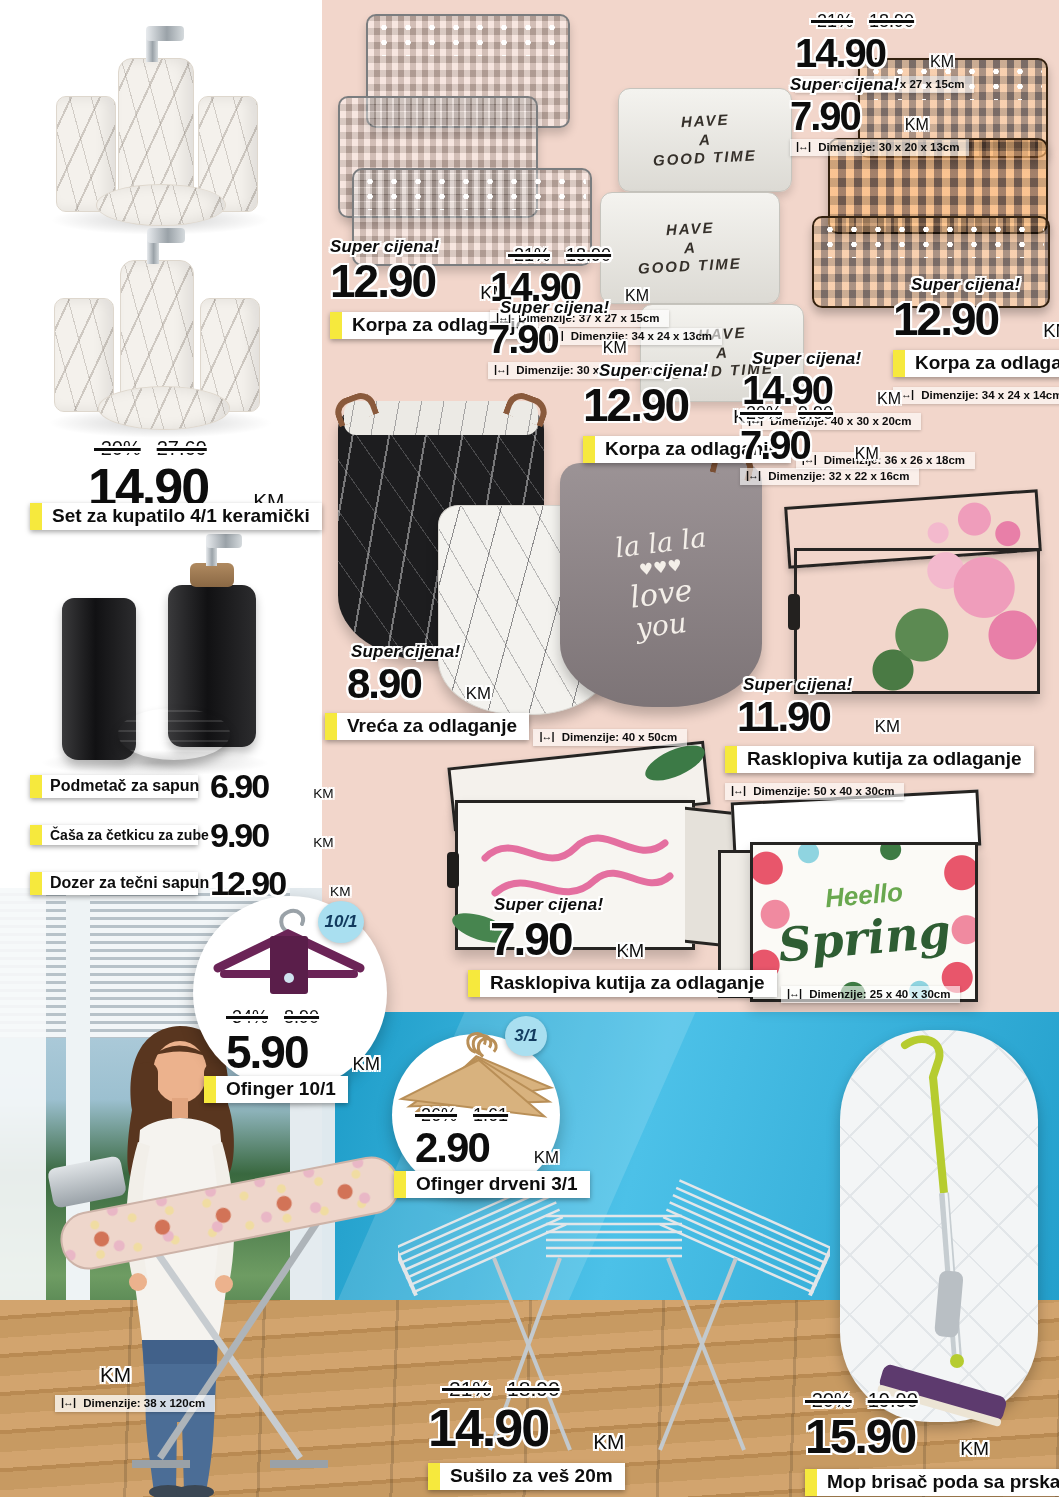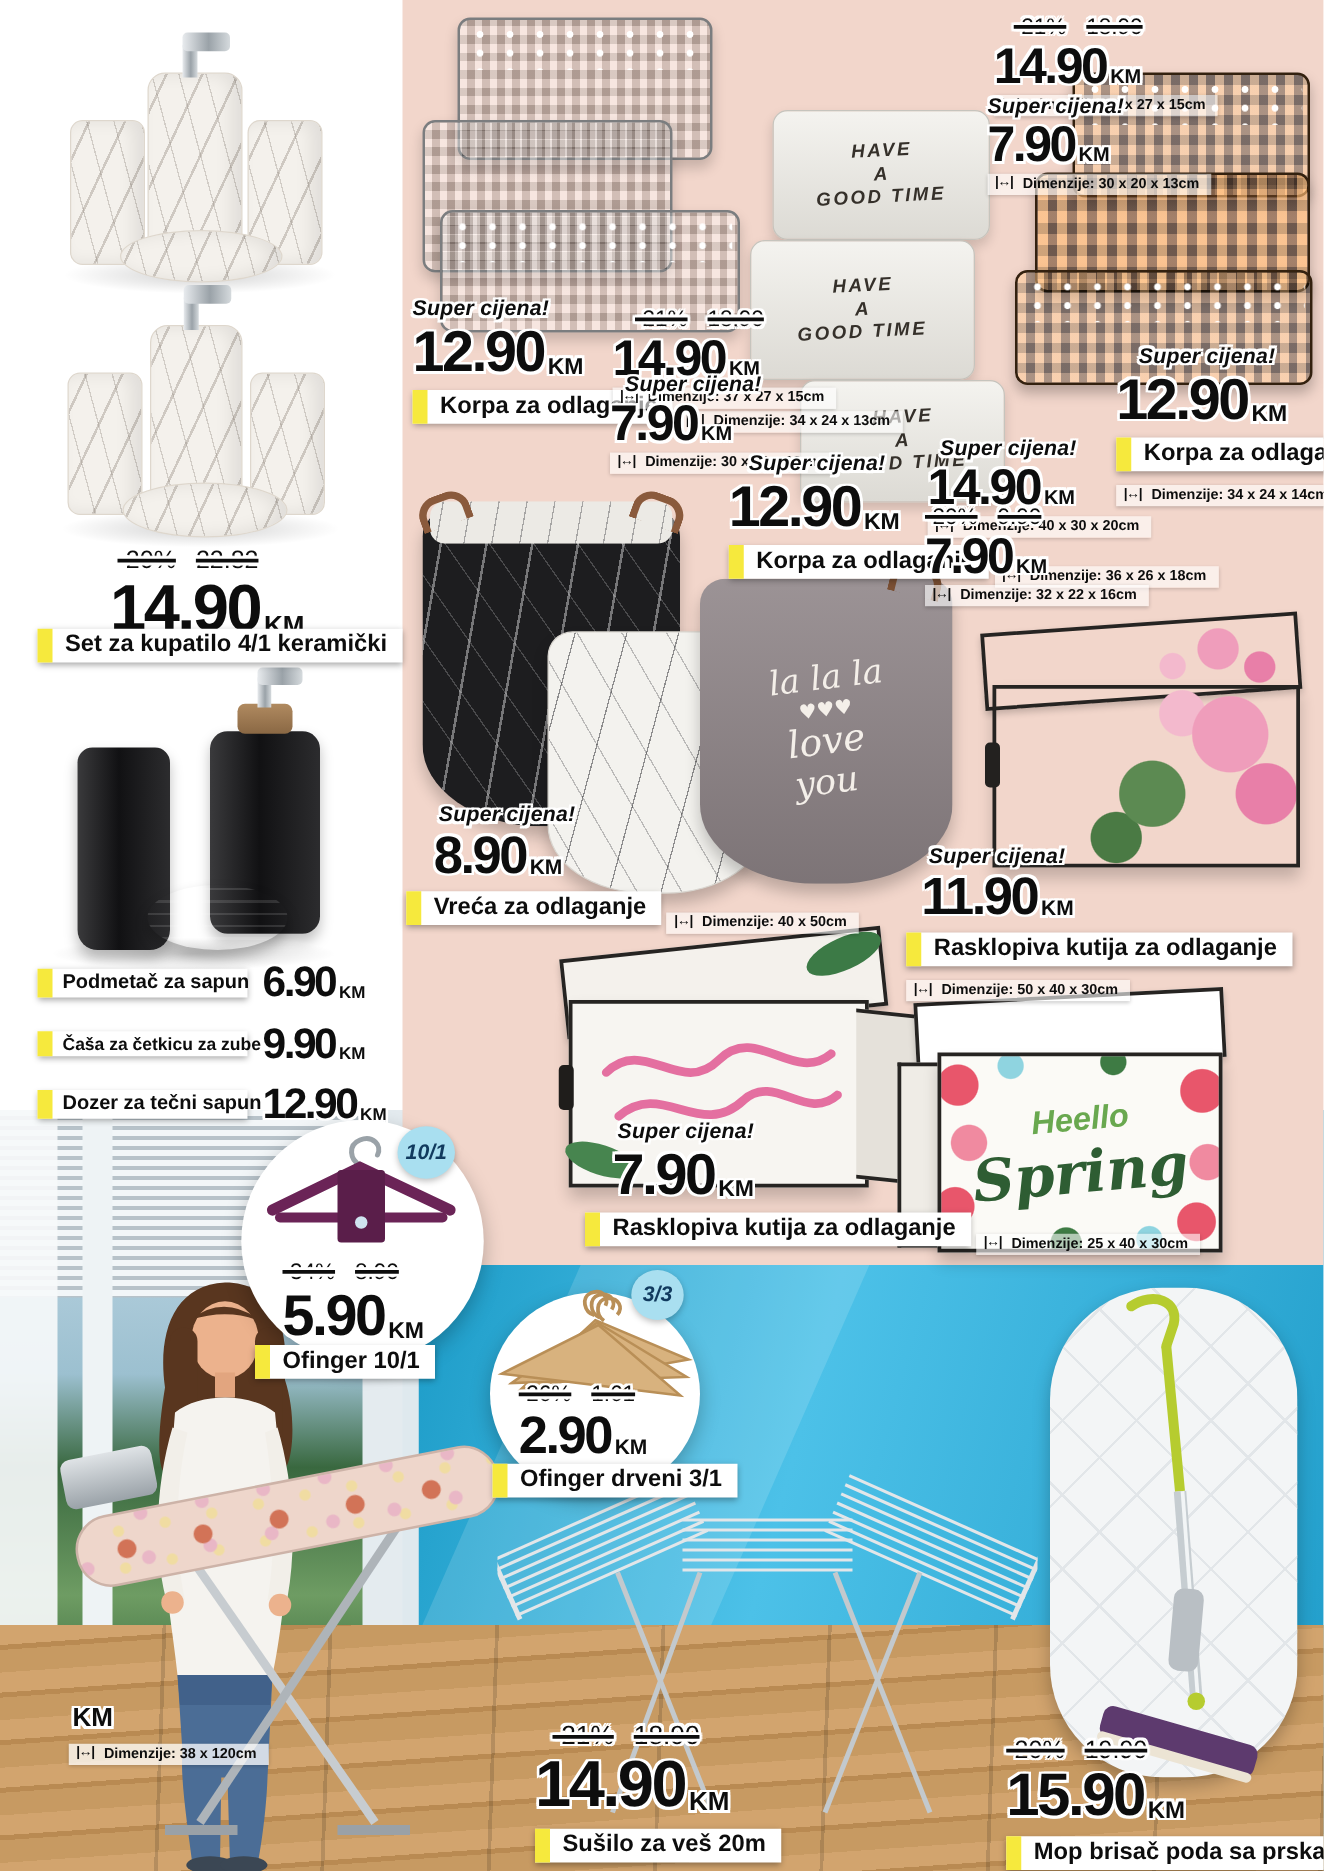"KM" .km { font-weight: bold -> normal; padding-left: none -> 42px }
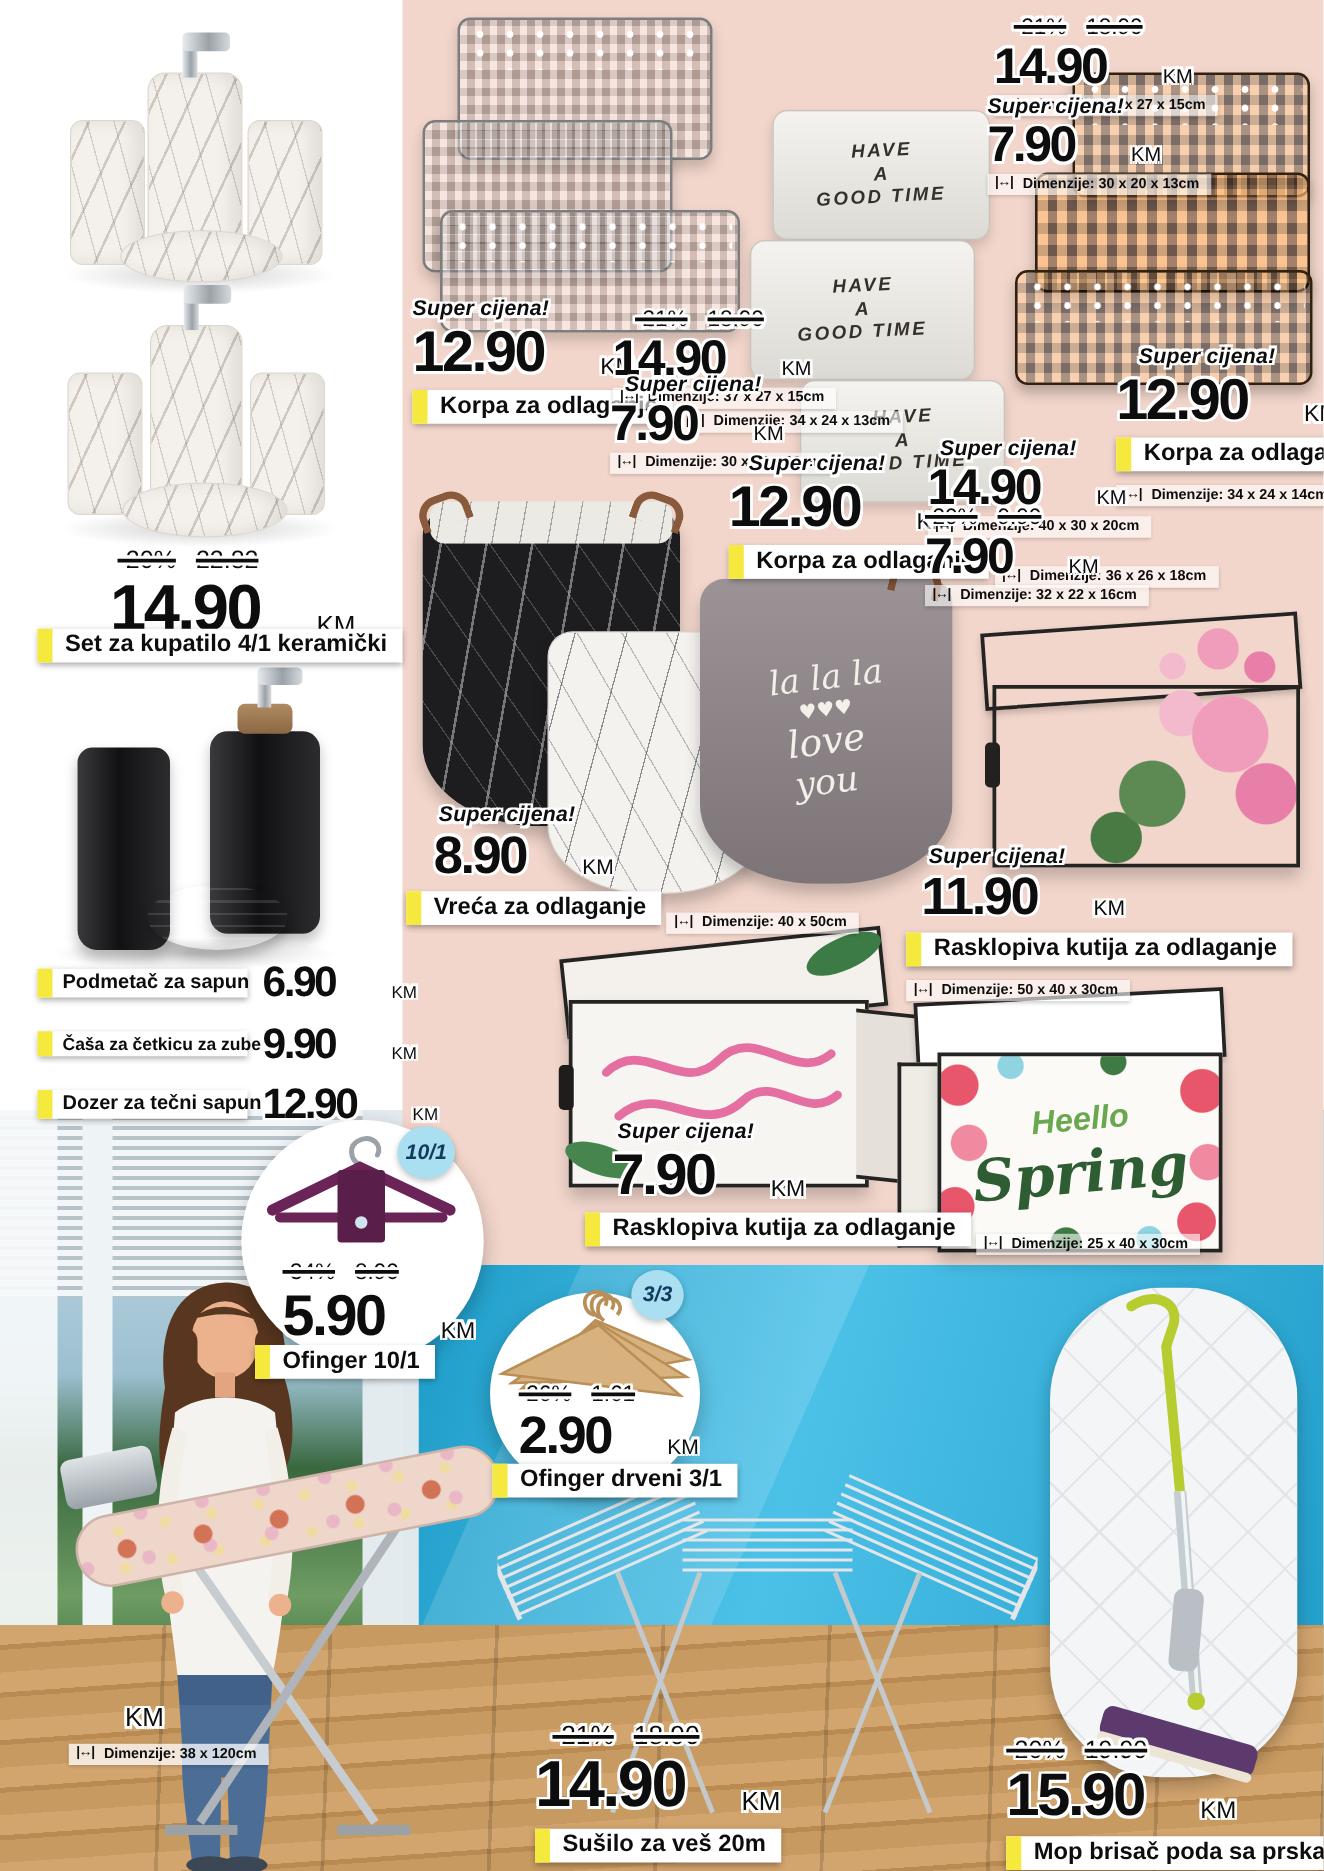"22.82" span.strike { text: 22.82 -> 27.69 }
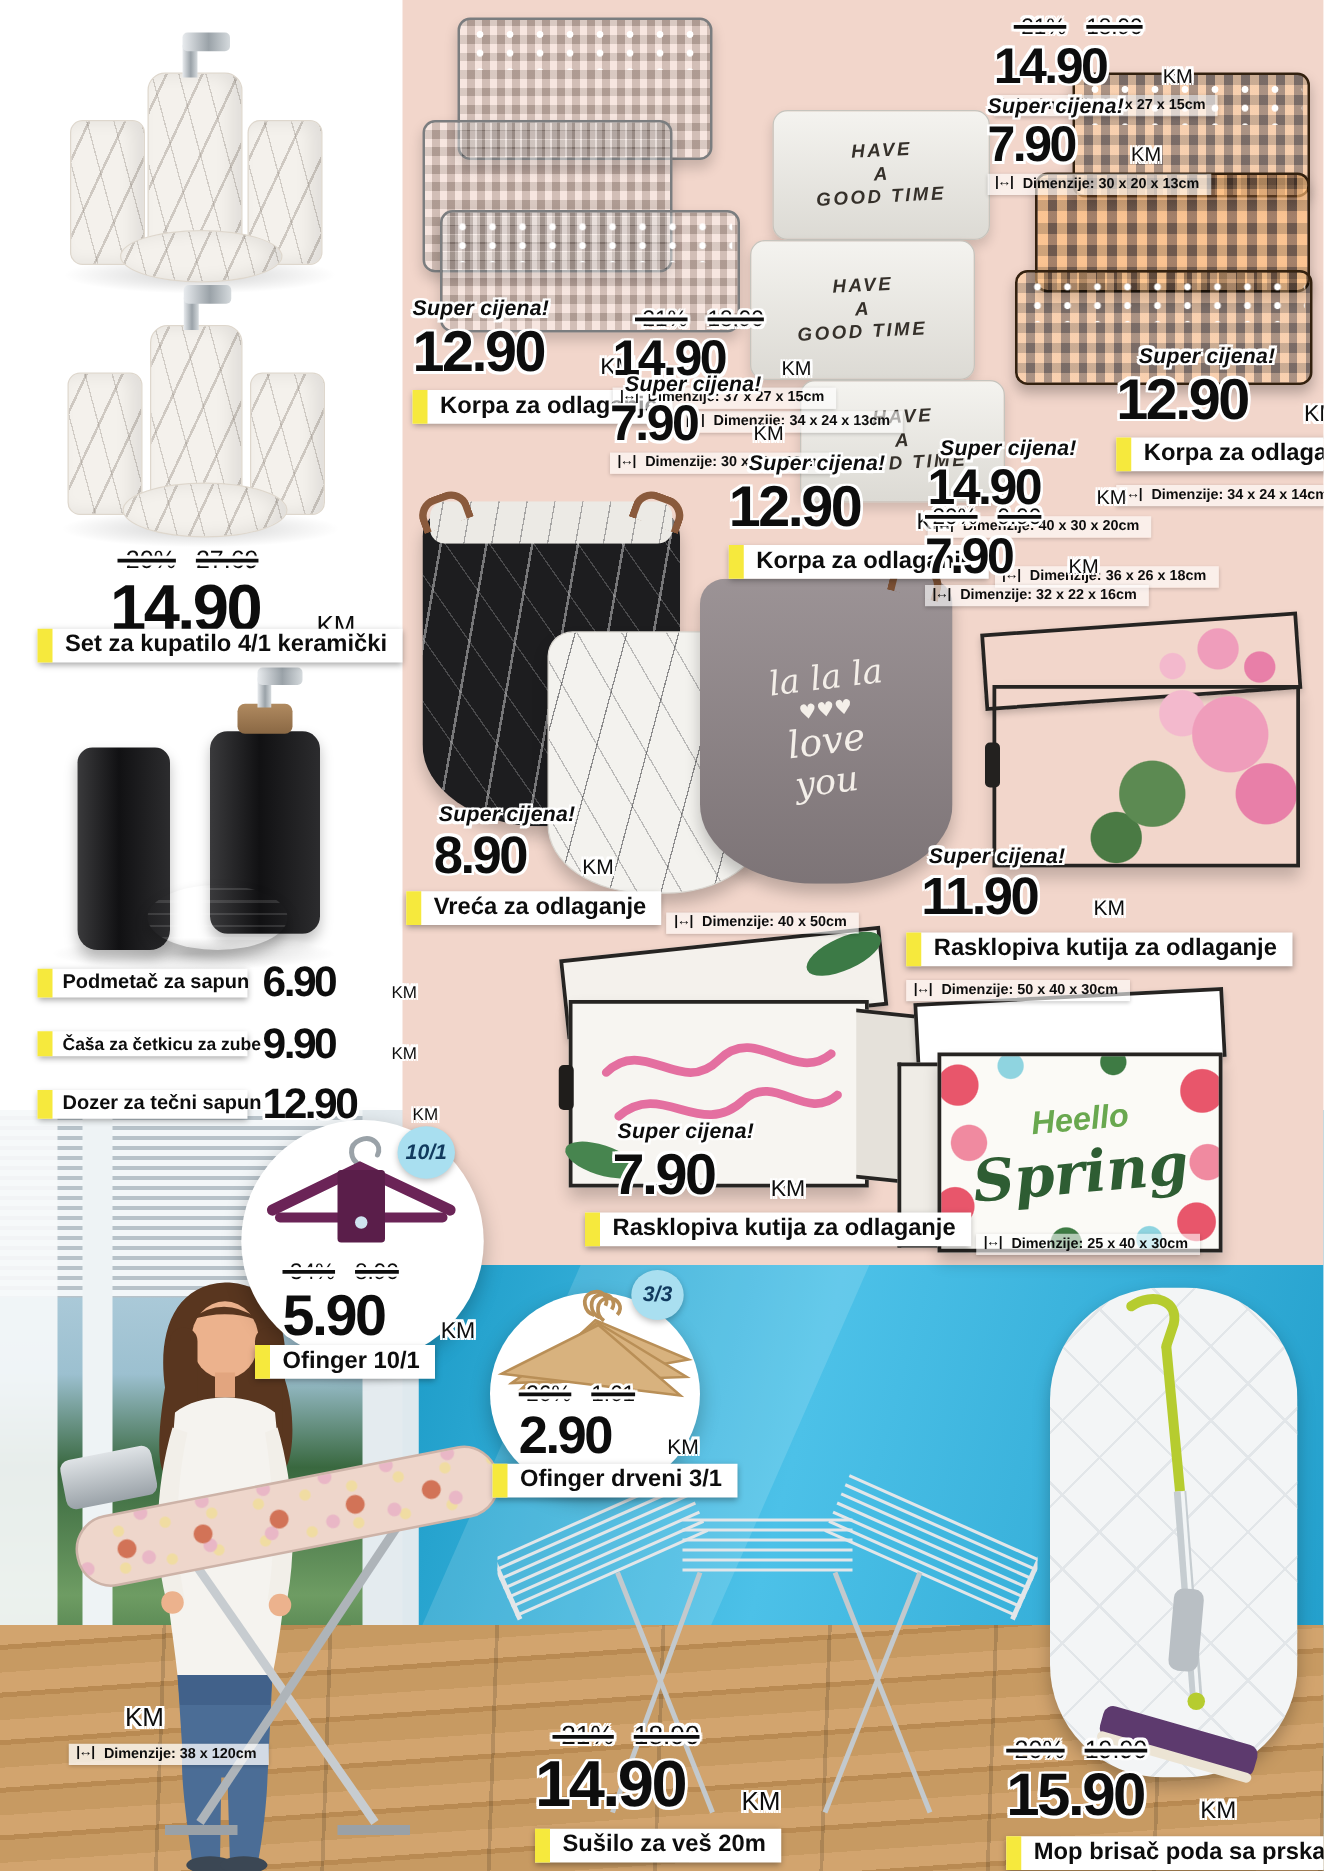"3/3" span { text: 3/3 -> 3/1 }
